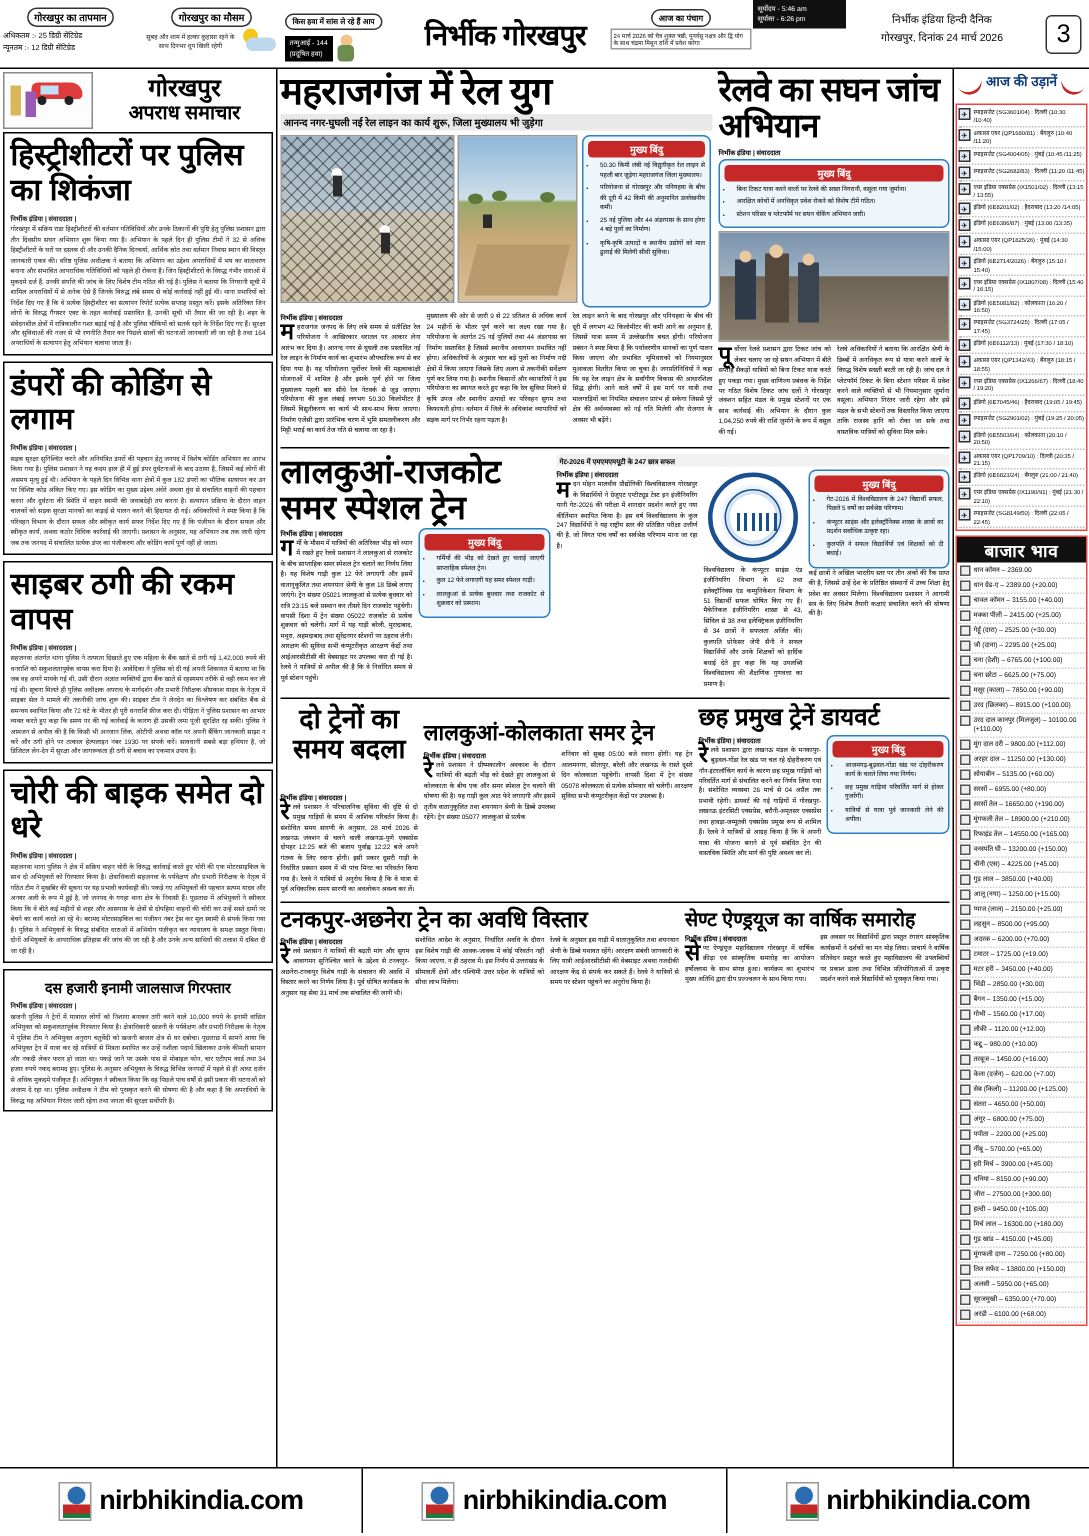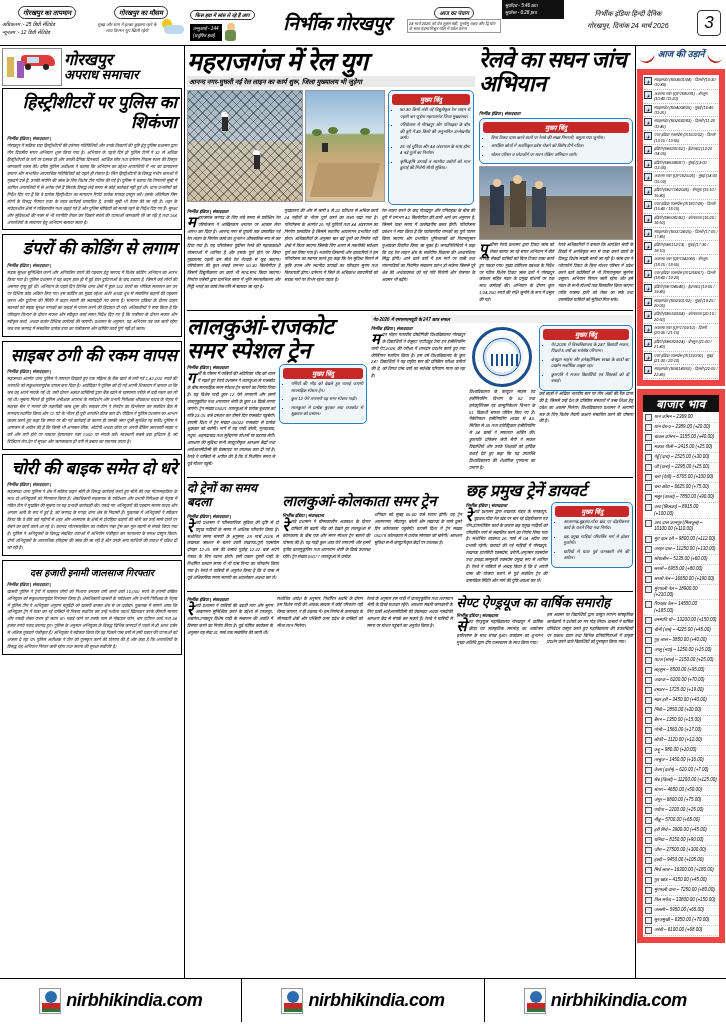"निर्भीक गोरखपुर" .page { font-style: italic -> none }
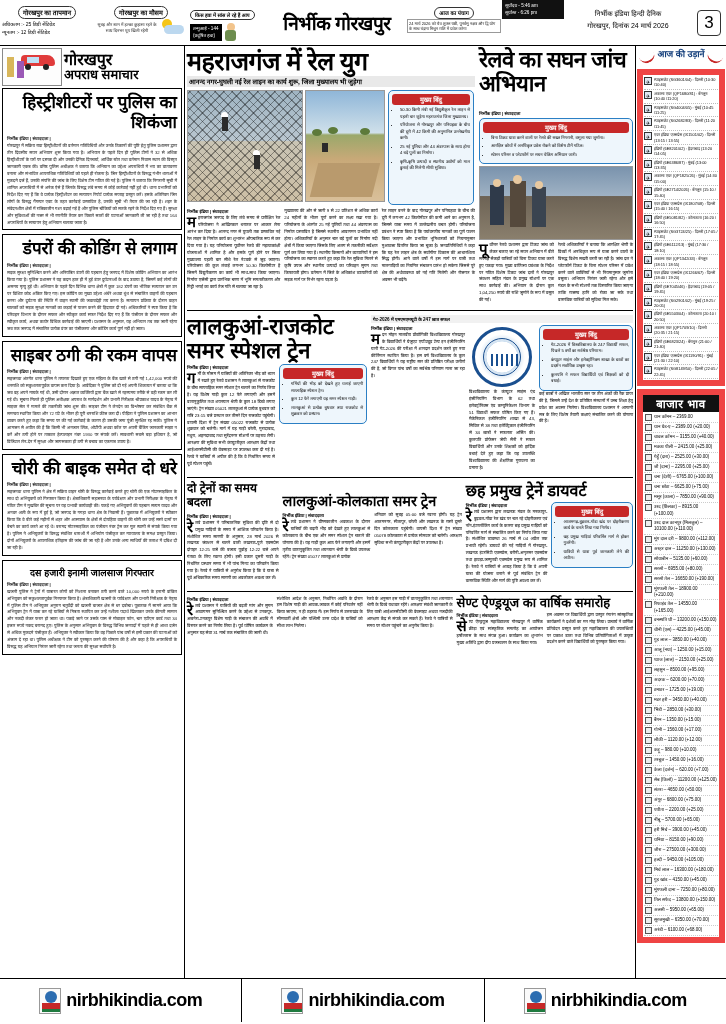"गोरखपुर" .crime-title { text-align: left -> center }
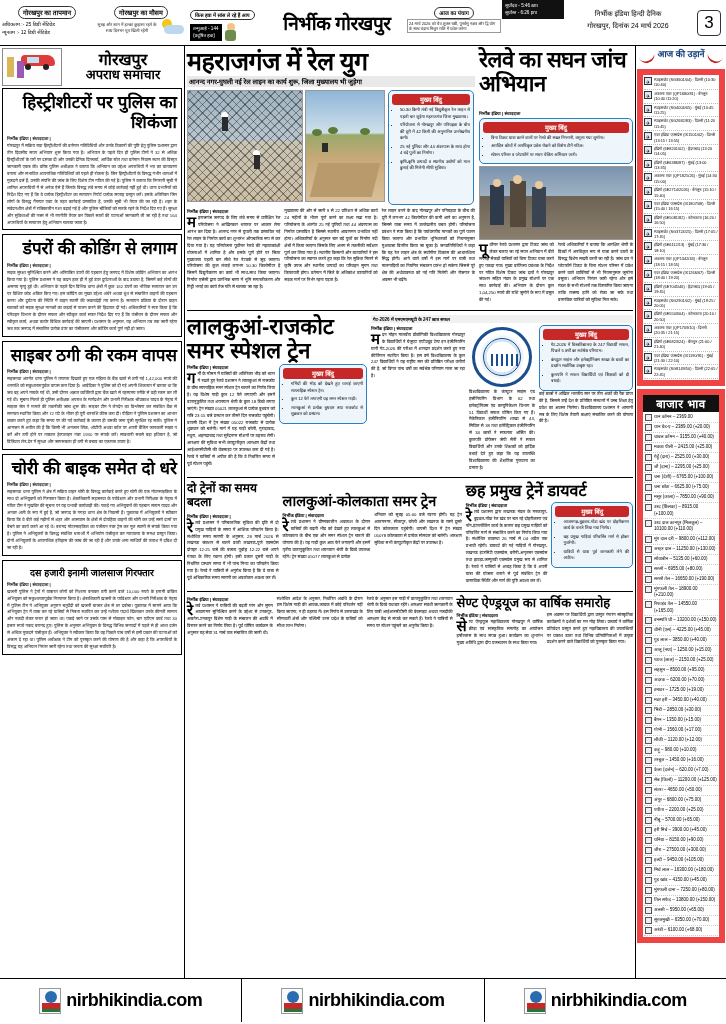"रेलवे का सघन जांच अभियान" .lead2 h1 { margin: 0 0 14px -> 0 0 2px }
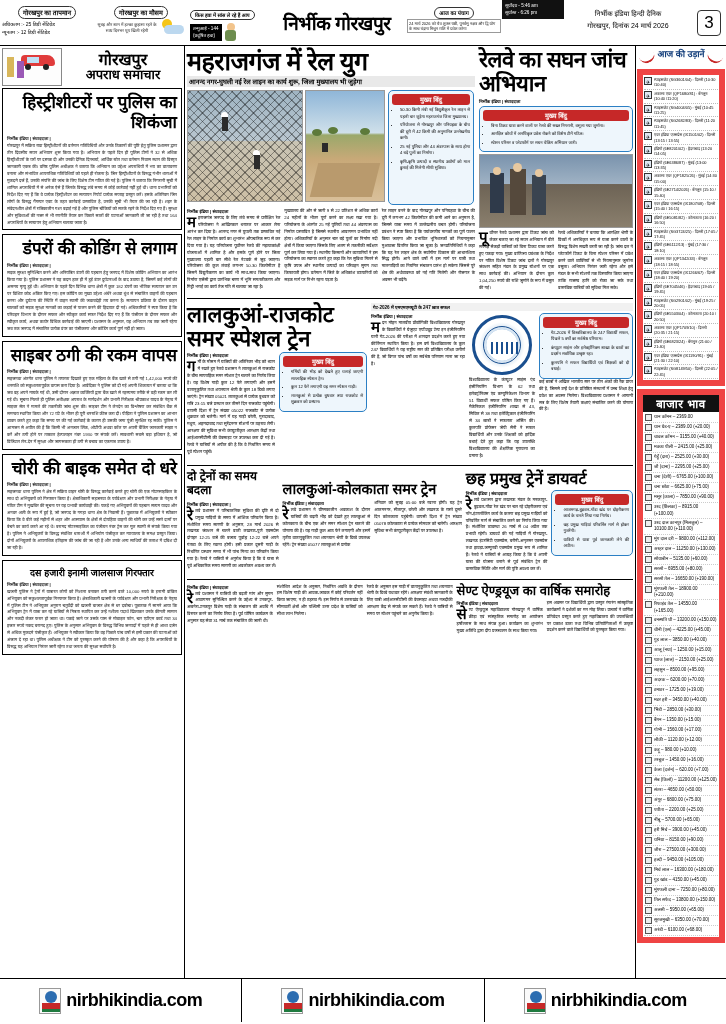"हिस्ट्रीशीटरों पर पुलिस का शिकंजा" .lbox h2 { font-size: 17px -> 20px; text-align: right -> left }
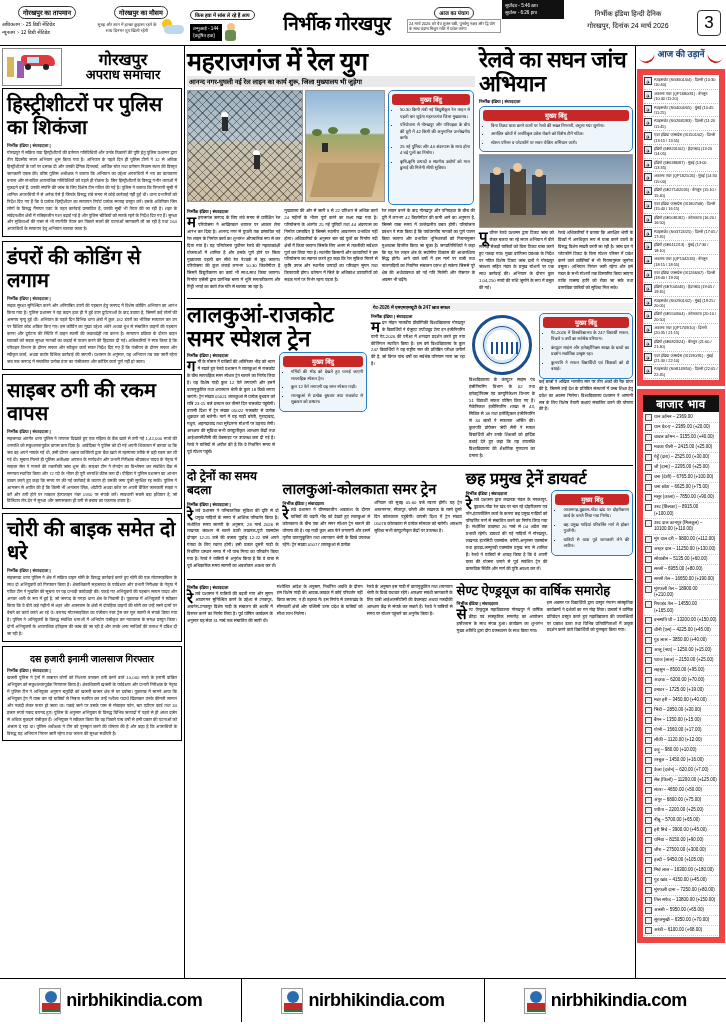"बाजार भाव" .rc-box { border: 6px solid #ef4444 -> 1px solid #ef4444 }
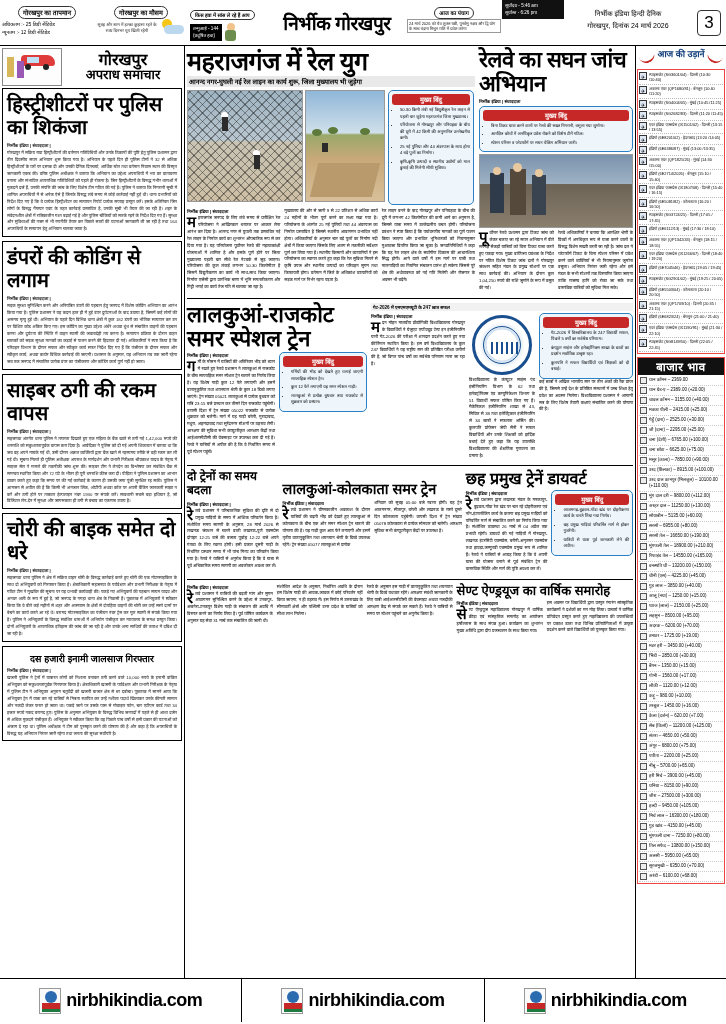"दो ट्रेनों का समय बदला" .mr3-a h1 { font-size: 12px -> 18px; margin: 0 0 4px -> 0 0 18px; text-align: left -> center }
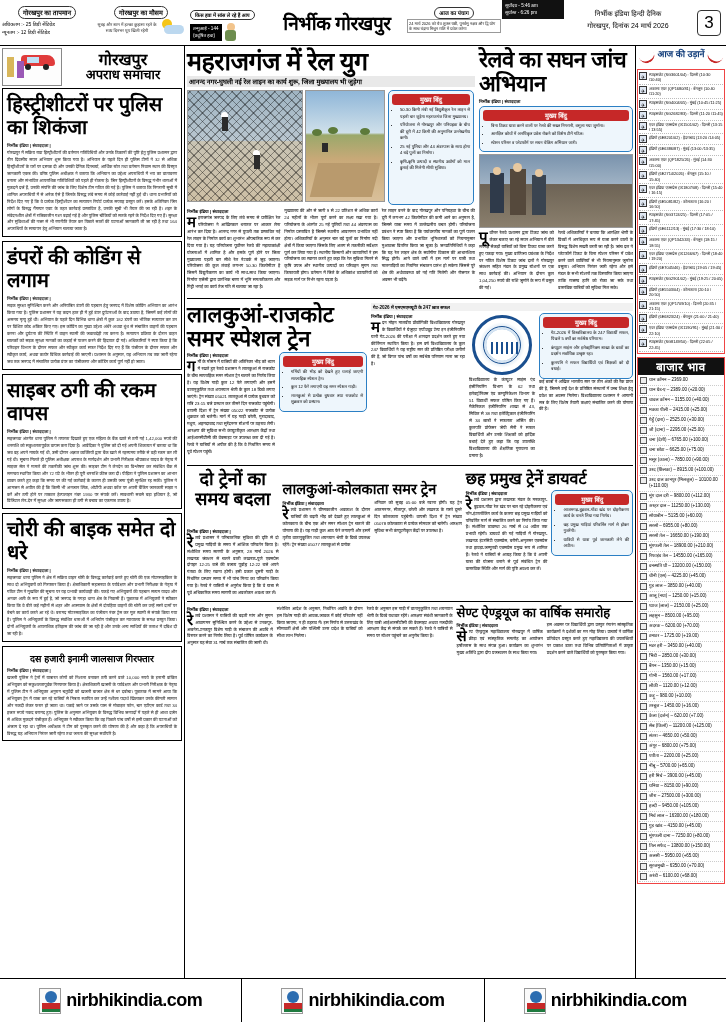"टनकपुर-अछनेरा ट्रेन का अवधि विस्तार" h1 { html: none -> <h1>टनकपुर-अछनेरा ट्रेन का अवधि विस्तार</h1> }
